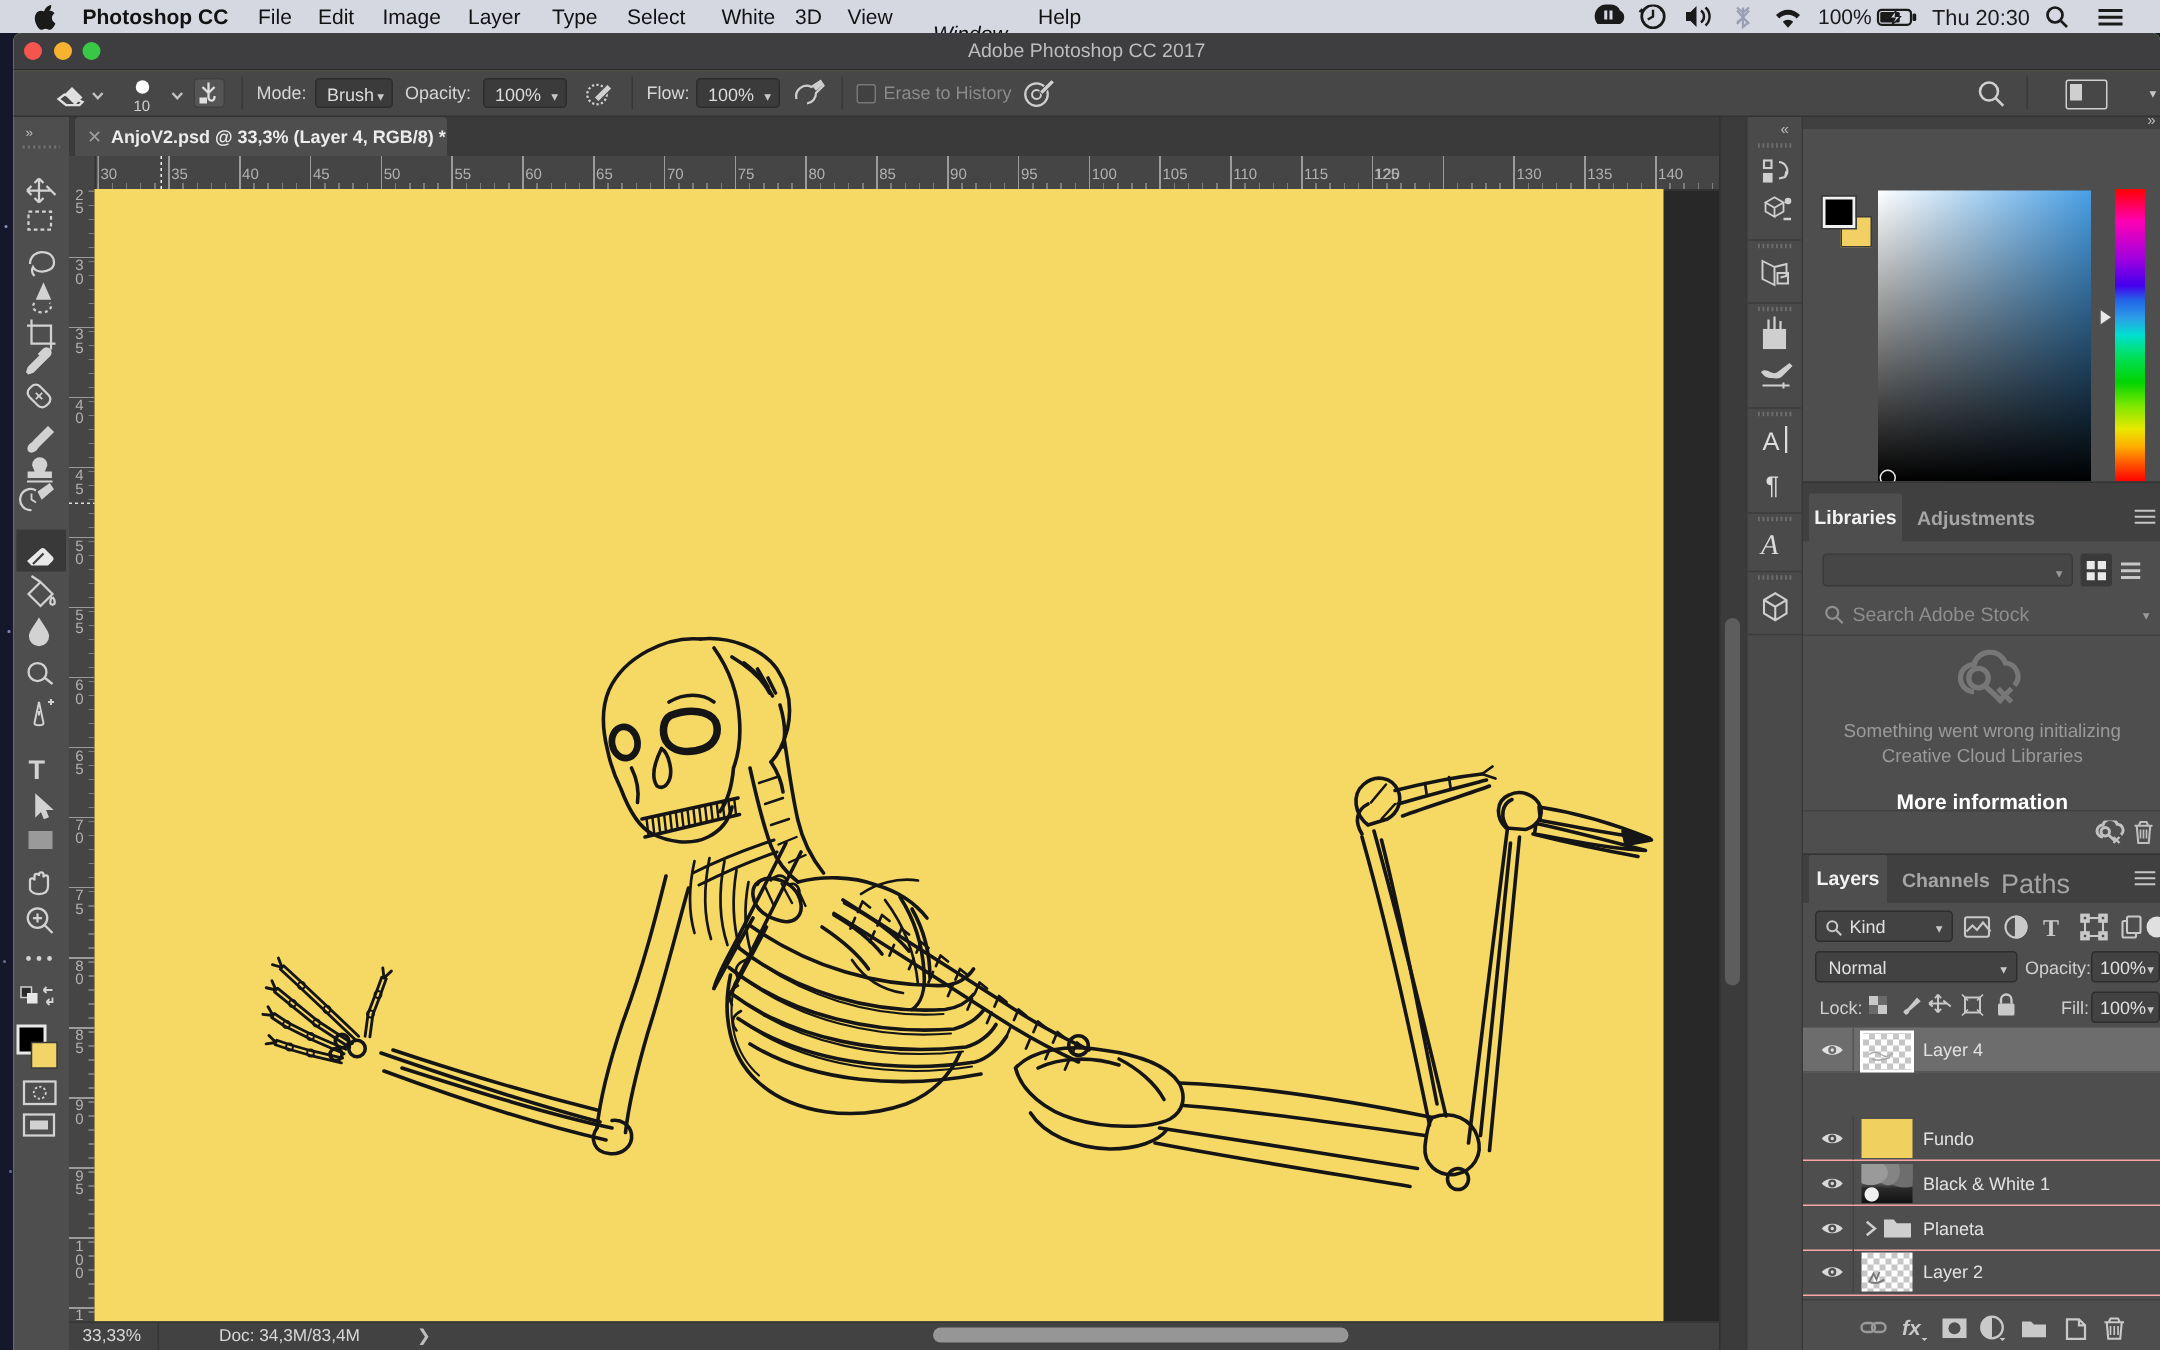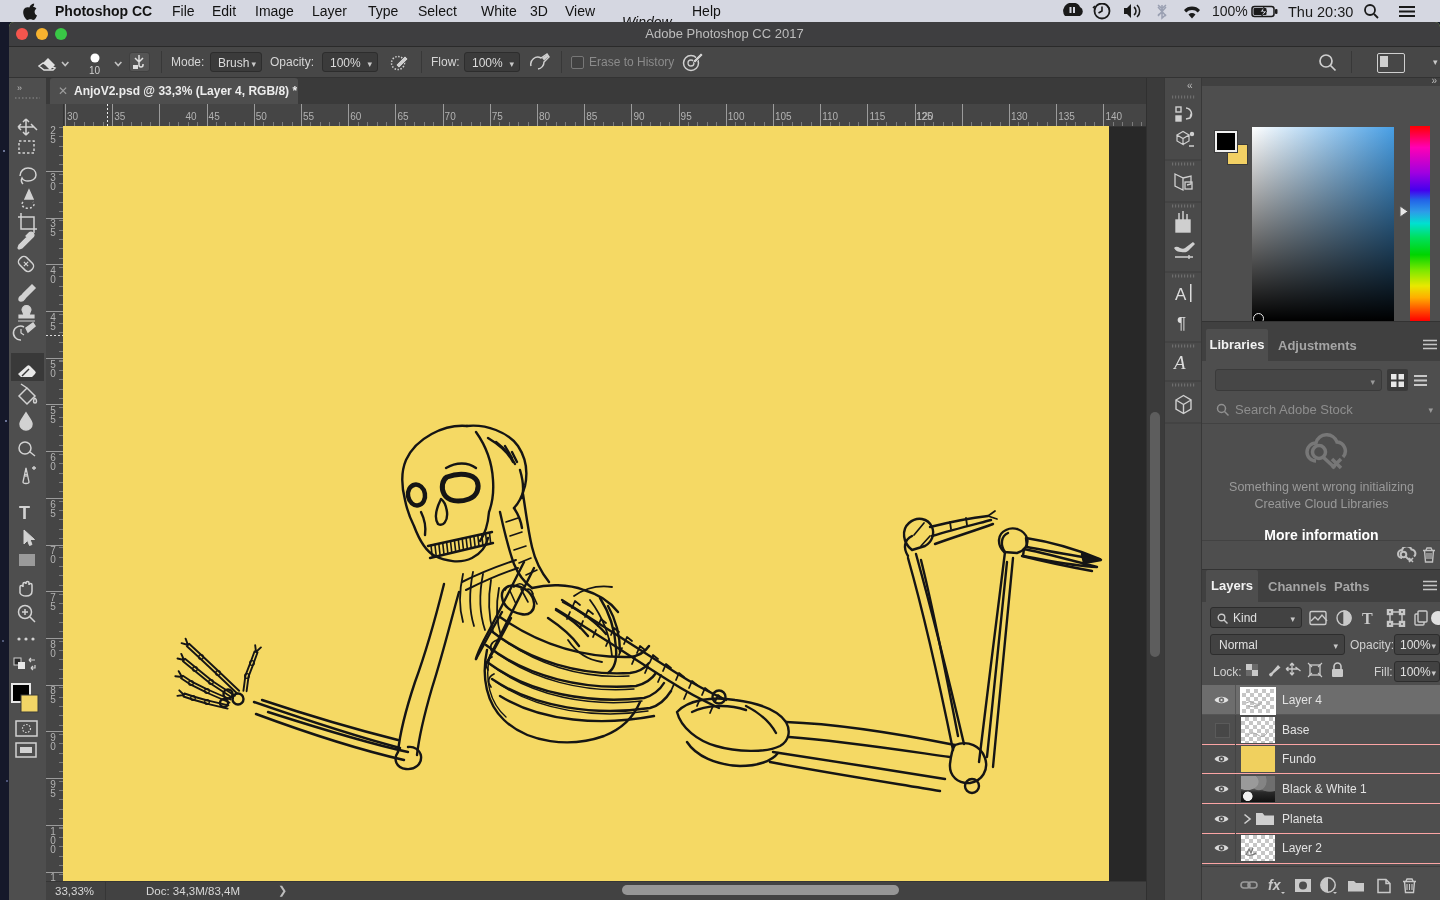"40" span.rlabel { padding-left: 24px -> none }
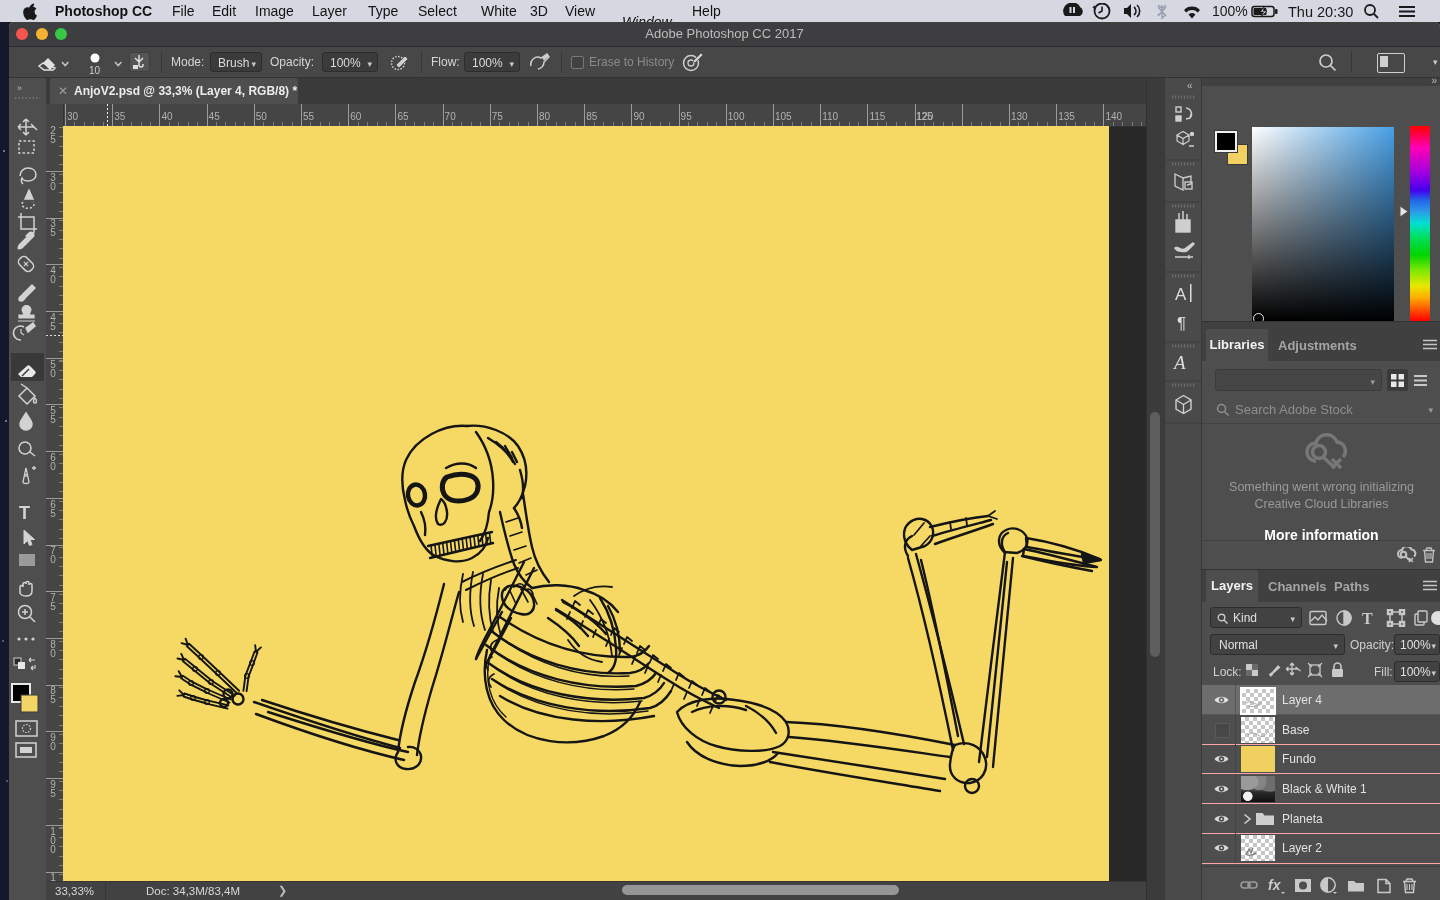"Paths" span.a { font-size: 13px -> 18px; font-weight: bold -> normal }
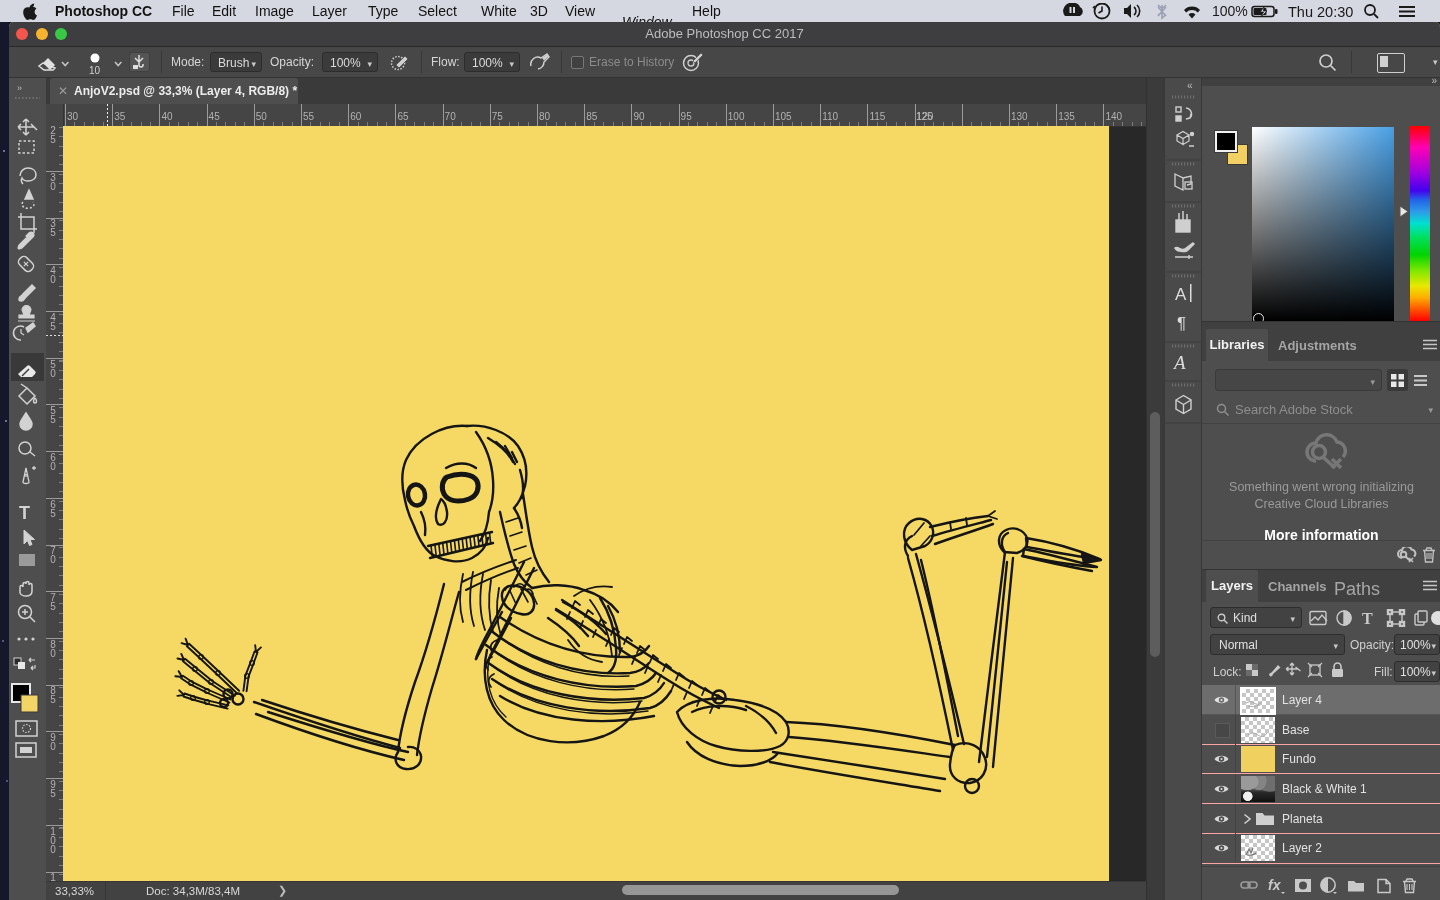"Base" div.lrow { html: <div> <div></div> <div></div> <div></div> <svg> <path></path> </svg> <span>Base</span> </div> -> none }
